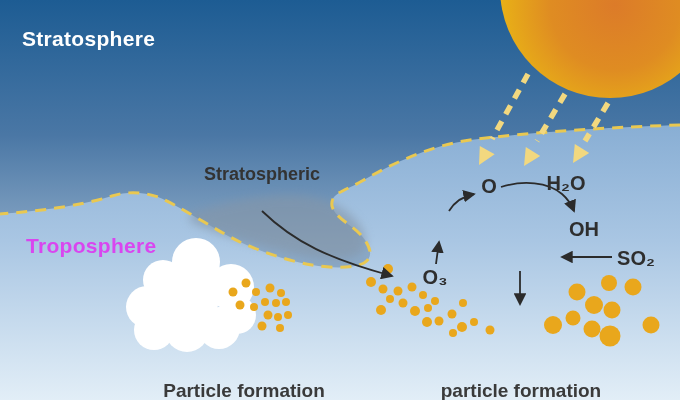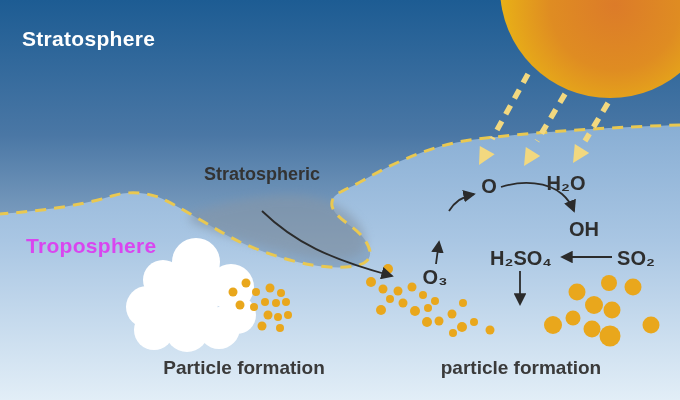"H₂SO₄" div.label { html: <div>H₂SO₄</div> -> none }
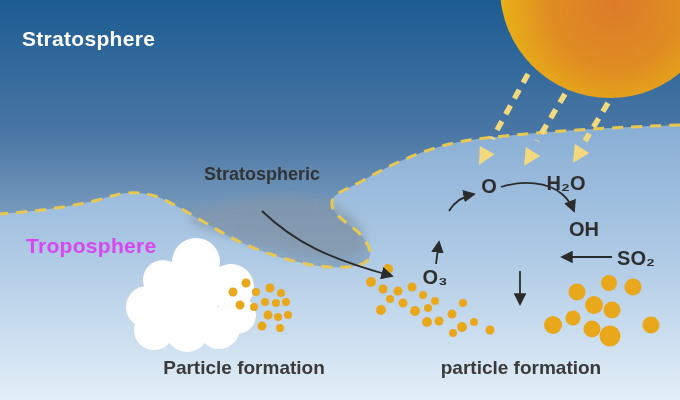"Particle formation" .caption { margin-top: none -> 23px }
